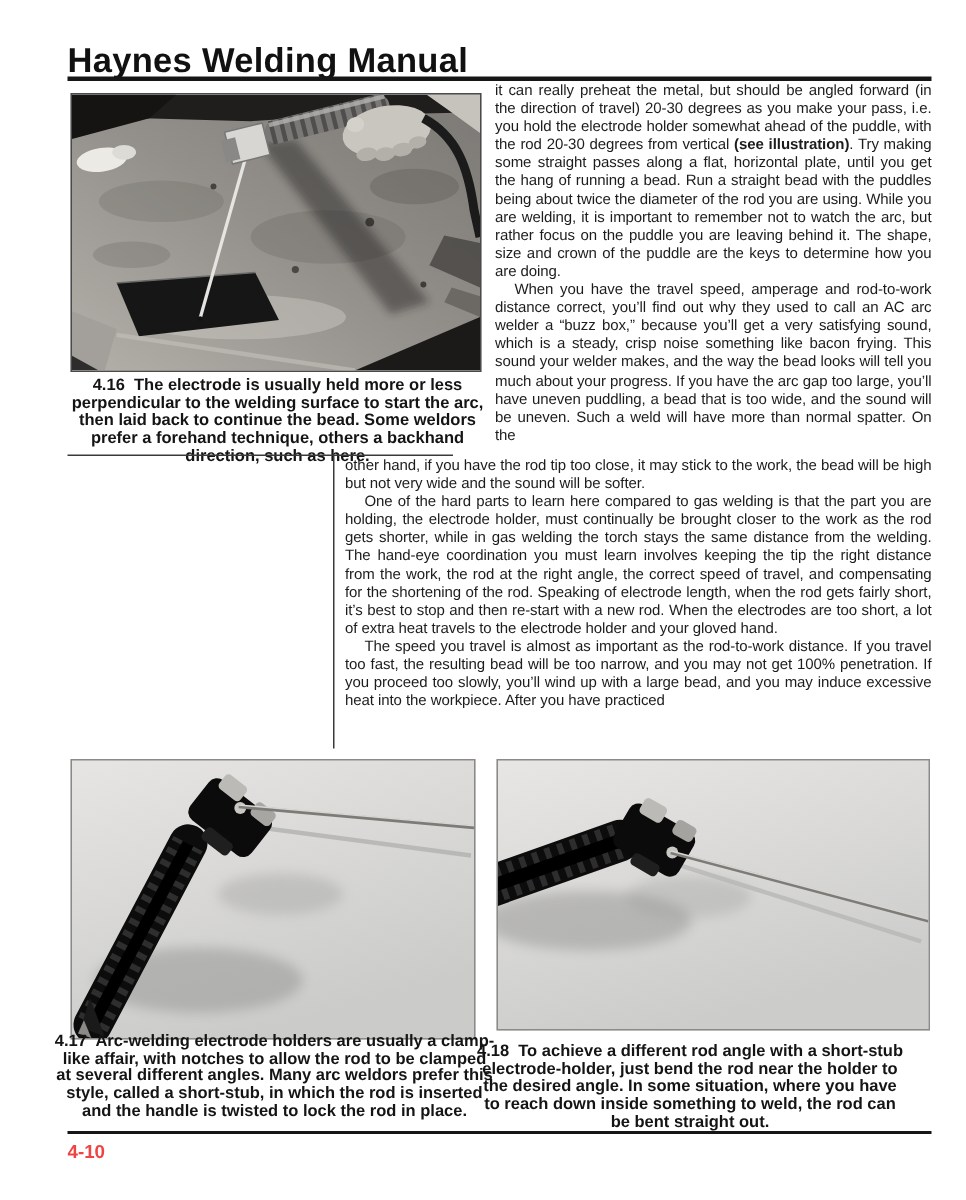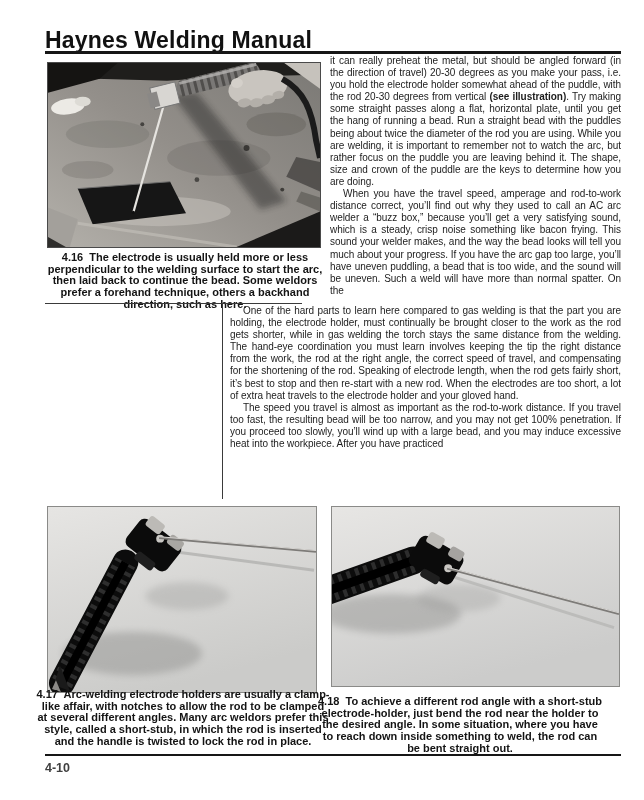"other hand, if you have" p { html: none -> <p>other hand, if you have the rod tip too close, it may stick to the work, the bead will be high but not very wide and the sound will be softer.</p> }
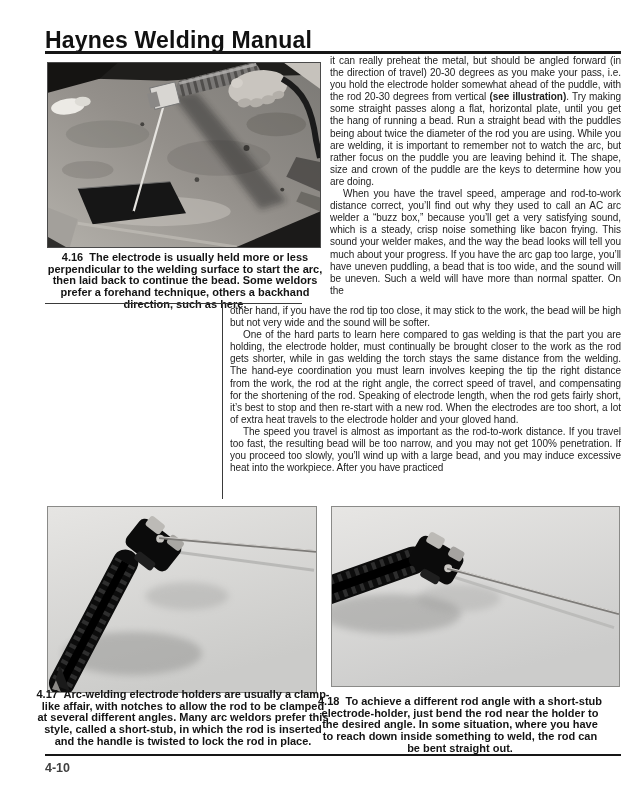"4-10" .page-number { color: #404040 -> #ef4444 }
